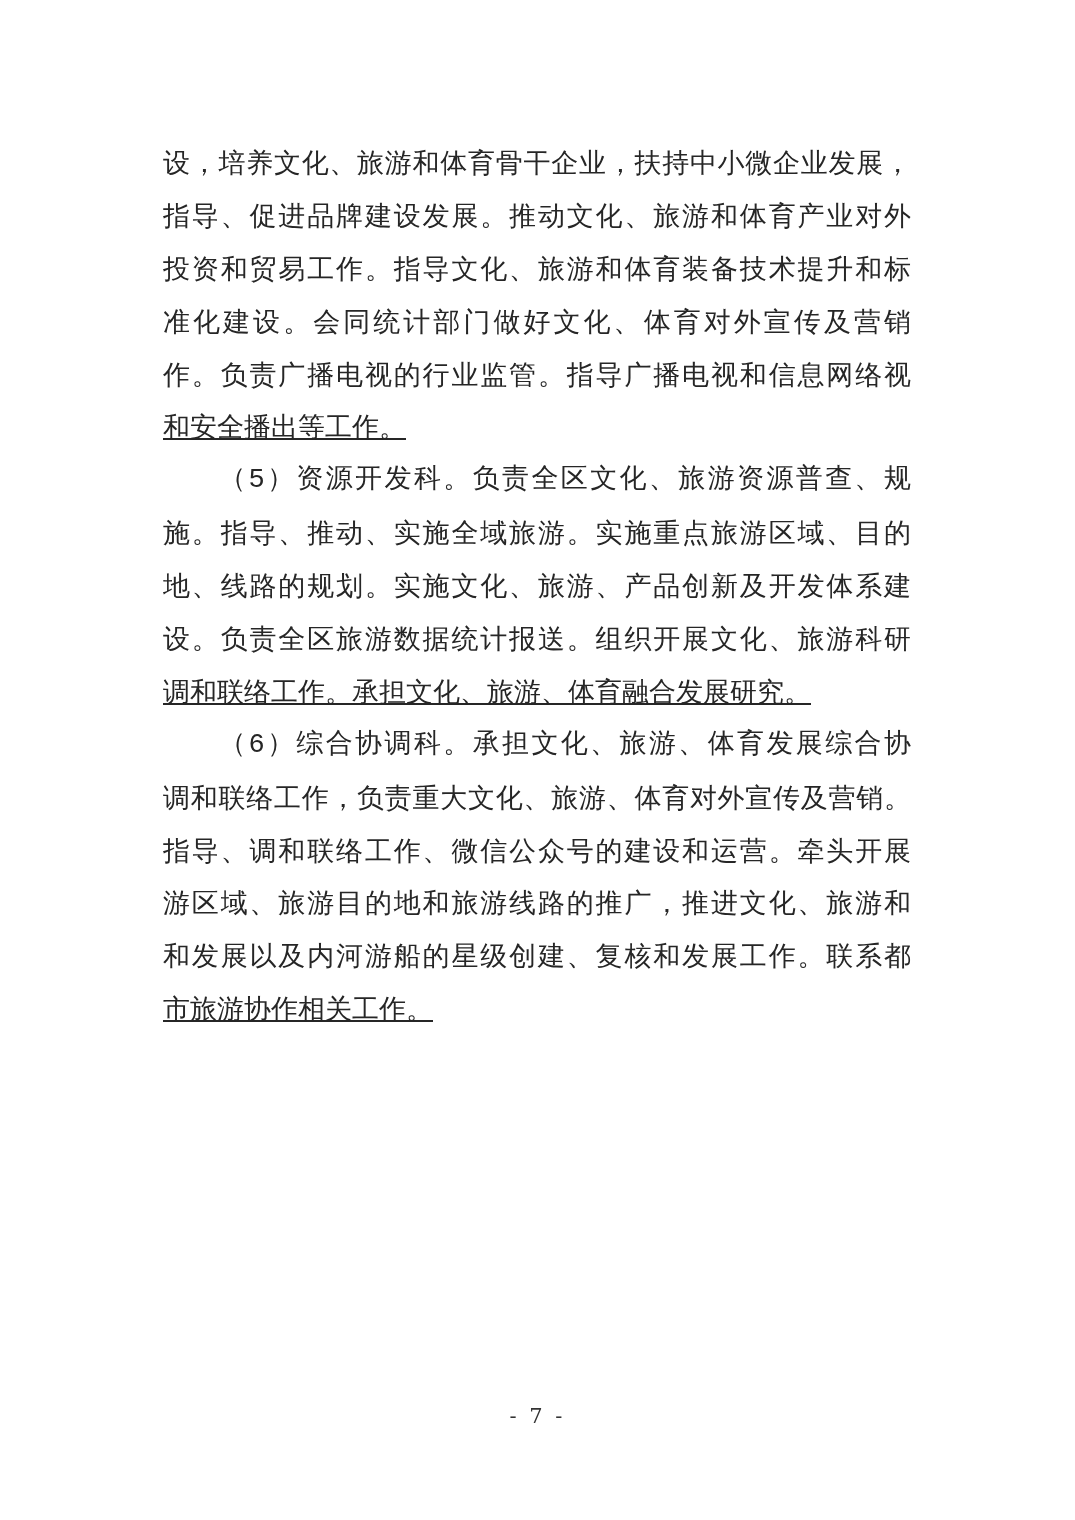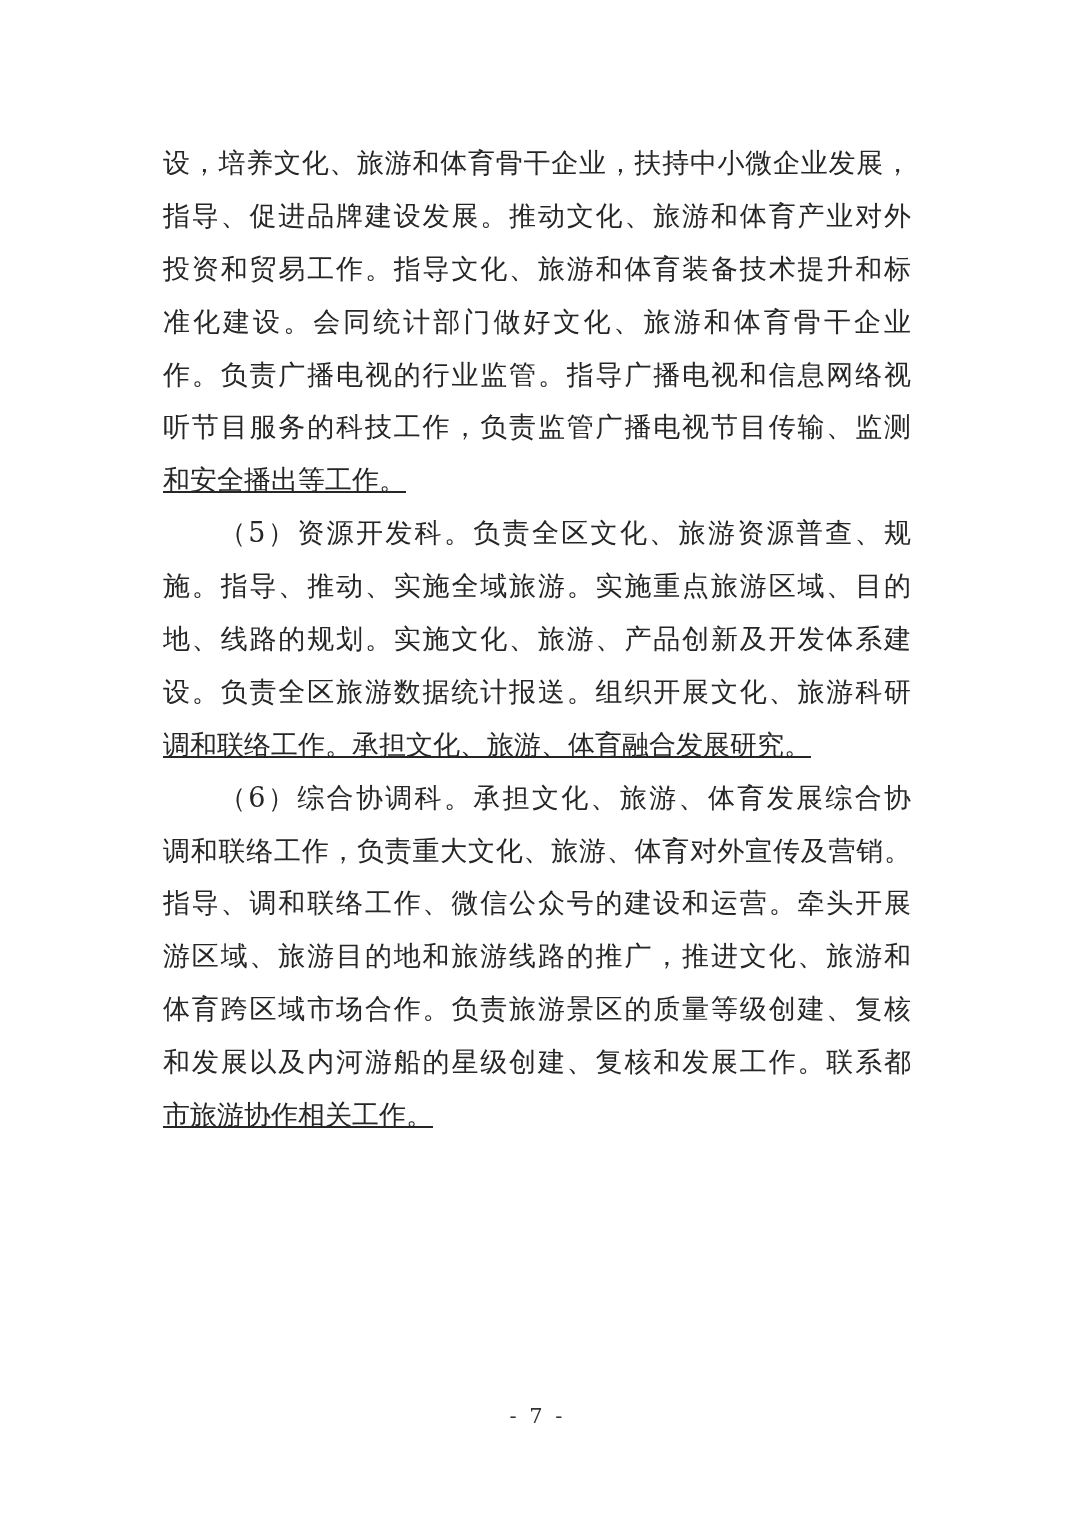"准化建设。会同统计部门做好文化、旅游和体育骨干企业" div.line { text: 旅游和体育骨干企业 -> 体育对外宣传及营销 }
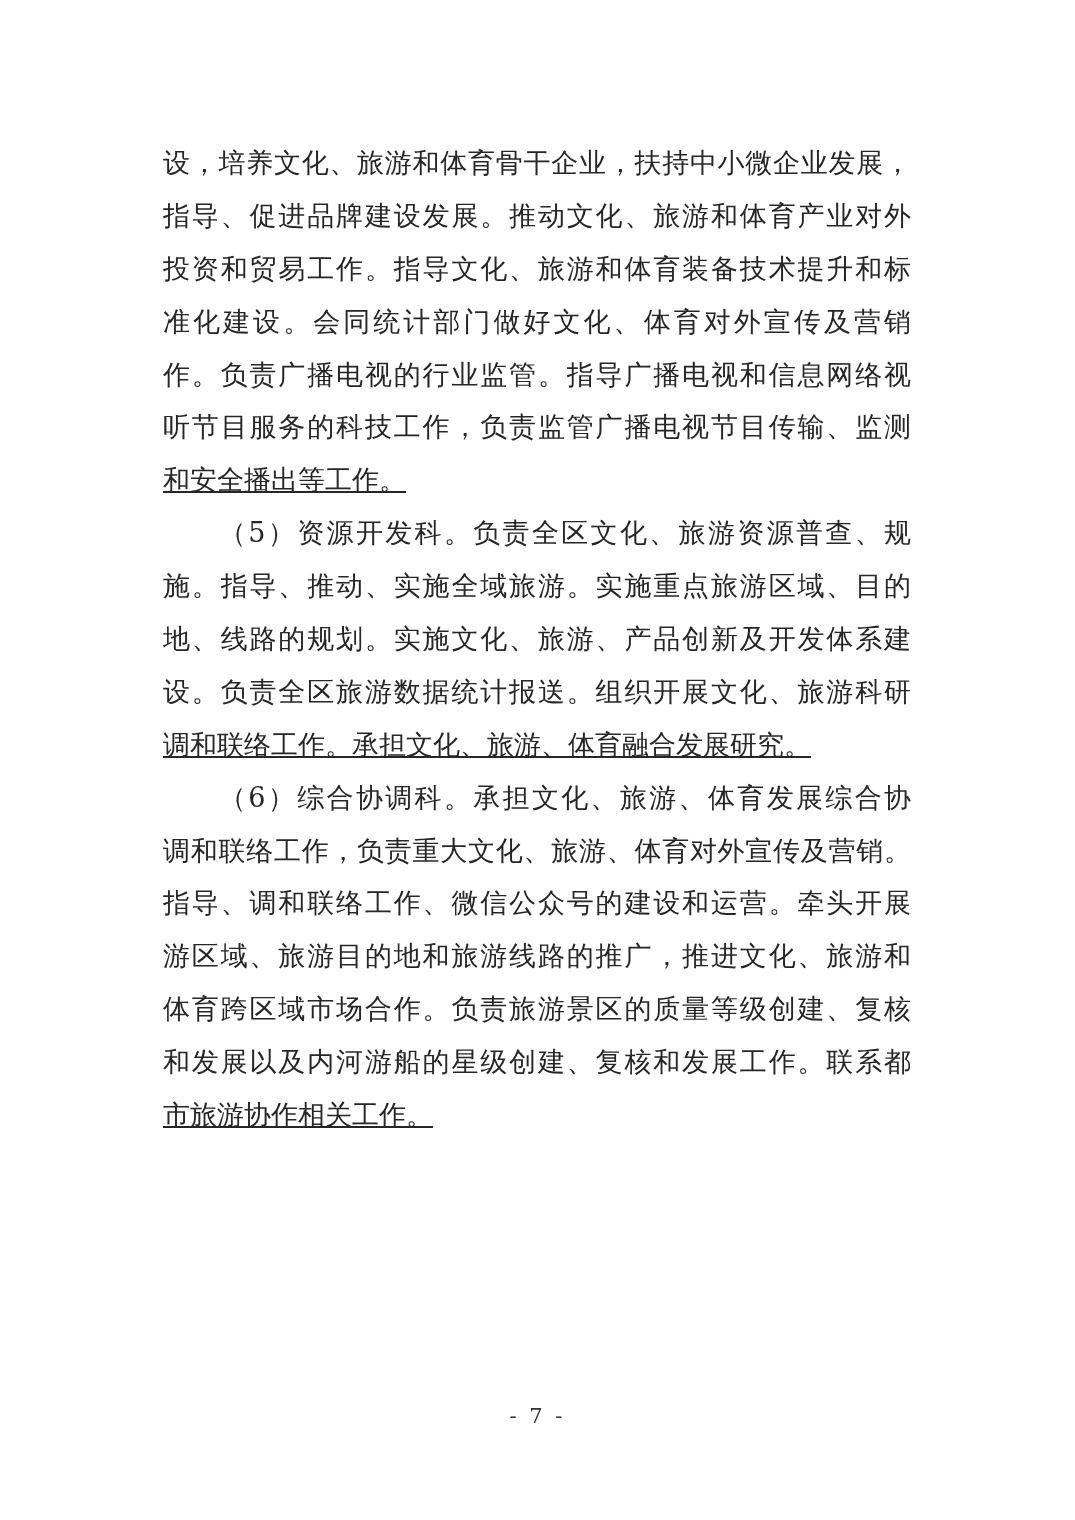"听节目服务的科技工作，负责监管广播电视节目传输、监测" div.line { html: <div>听节目服务的科技工作，负责监管广播电视节目传输、监测</div> -> none }
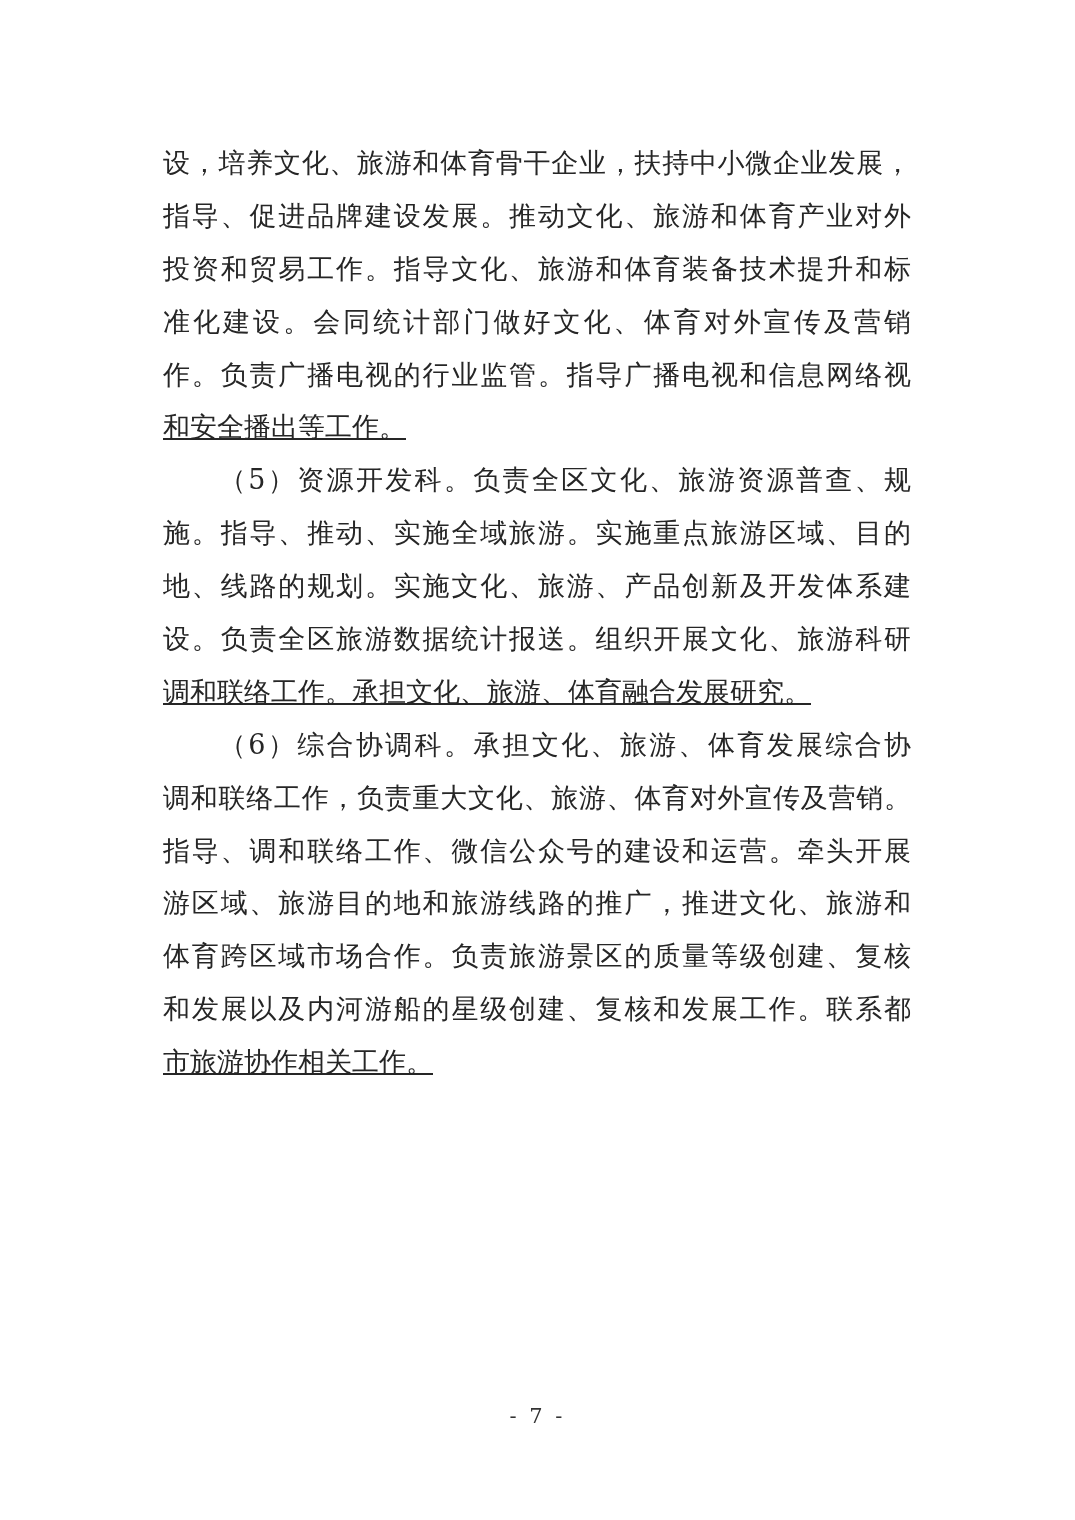"（5）资源开发科。负责全区文化、旅游资源普查、规" .line.indent { font-family: none -> Liberation Mono, monospace }
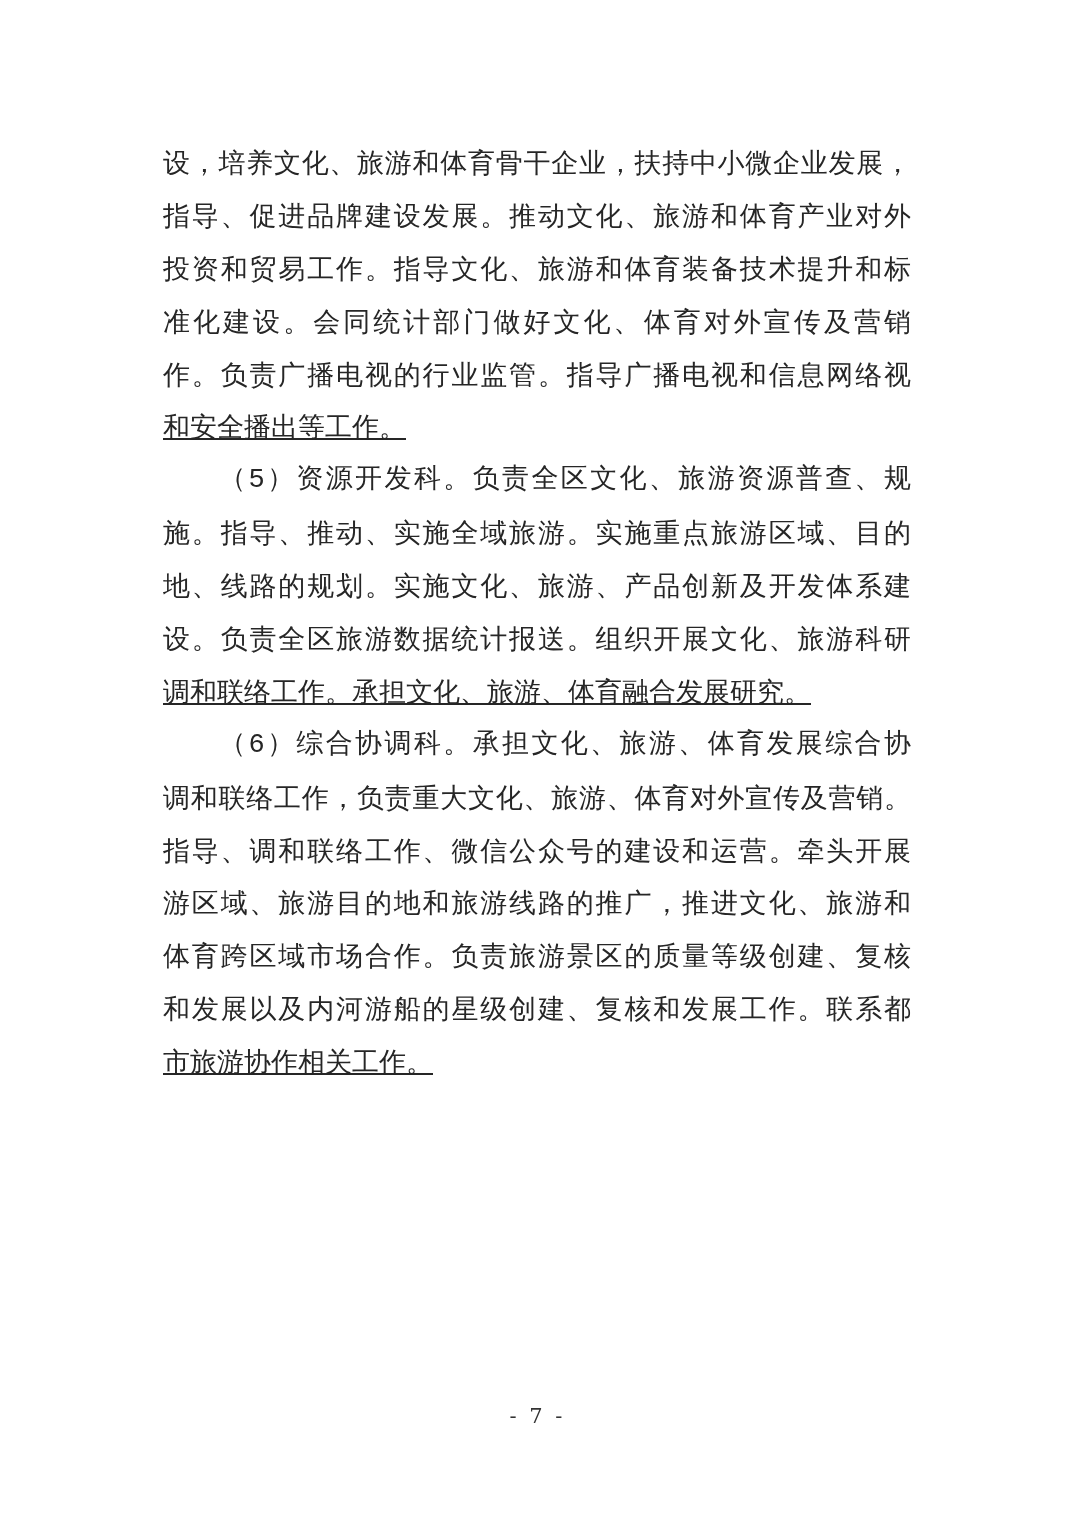"体育跨区域市场合作。负责旅游景区的质量等级创建、复核" div.line { html: <div>体育跨区域市场合作。负责旅游景区的质量等级创建、复核</div> -> none }
